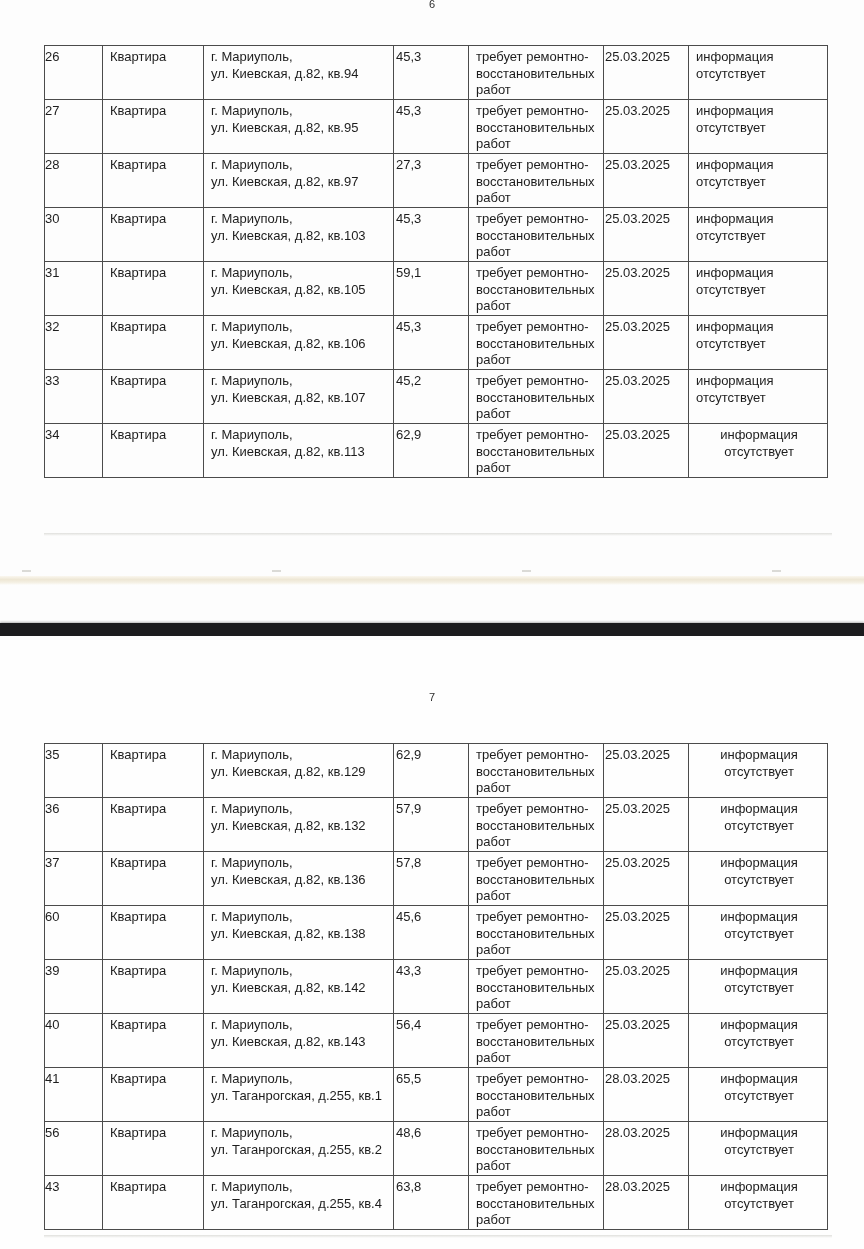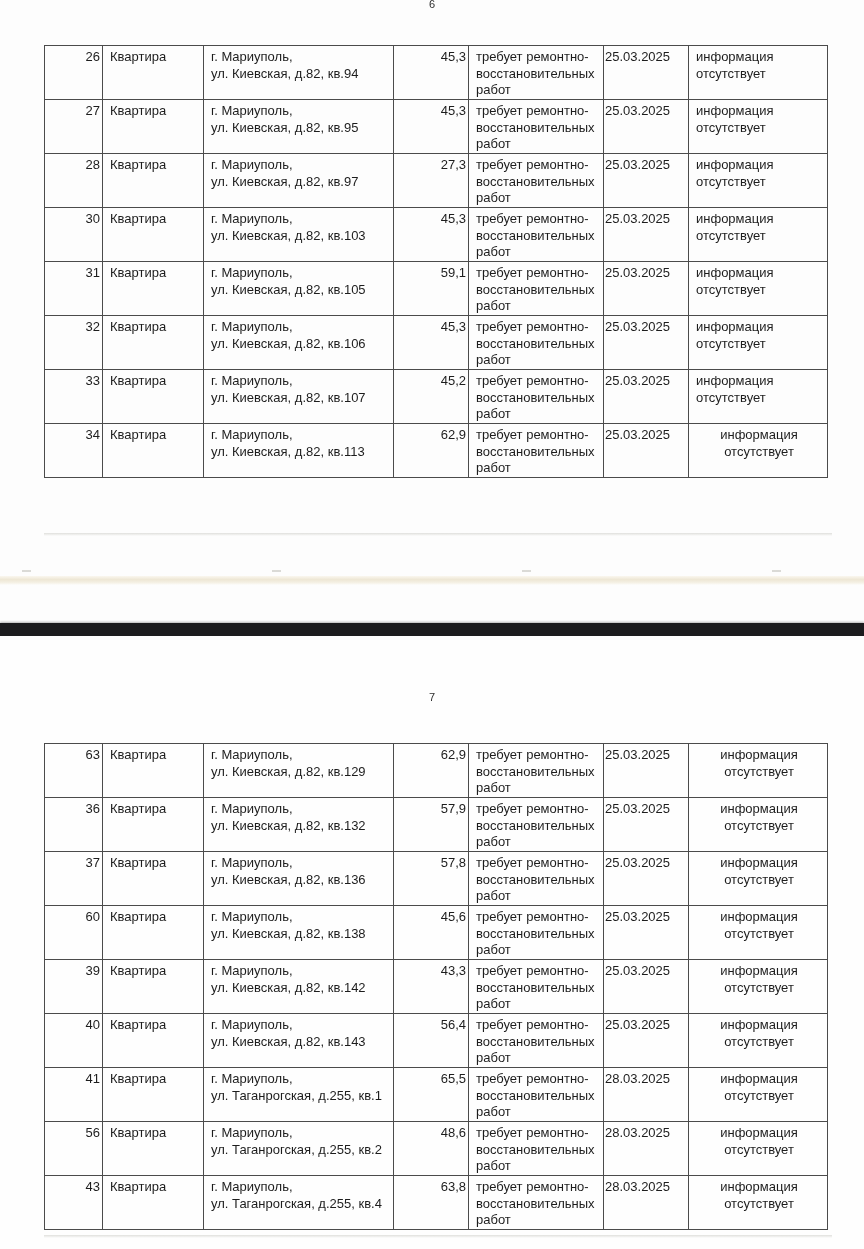"26" td.col-num { padding-left: 8px -> 0; text-align: right -> left }
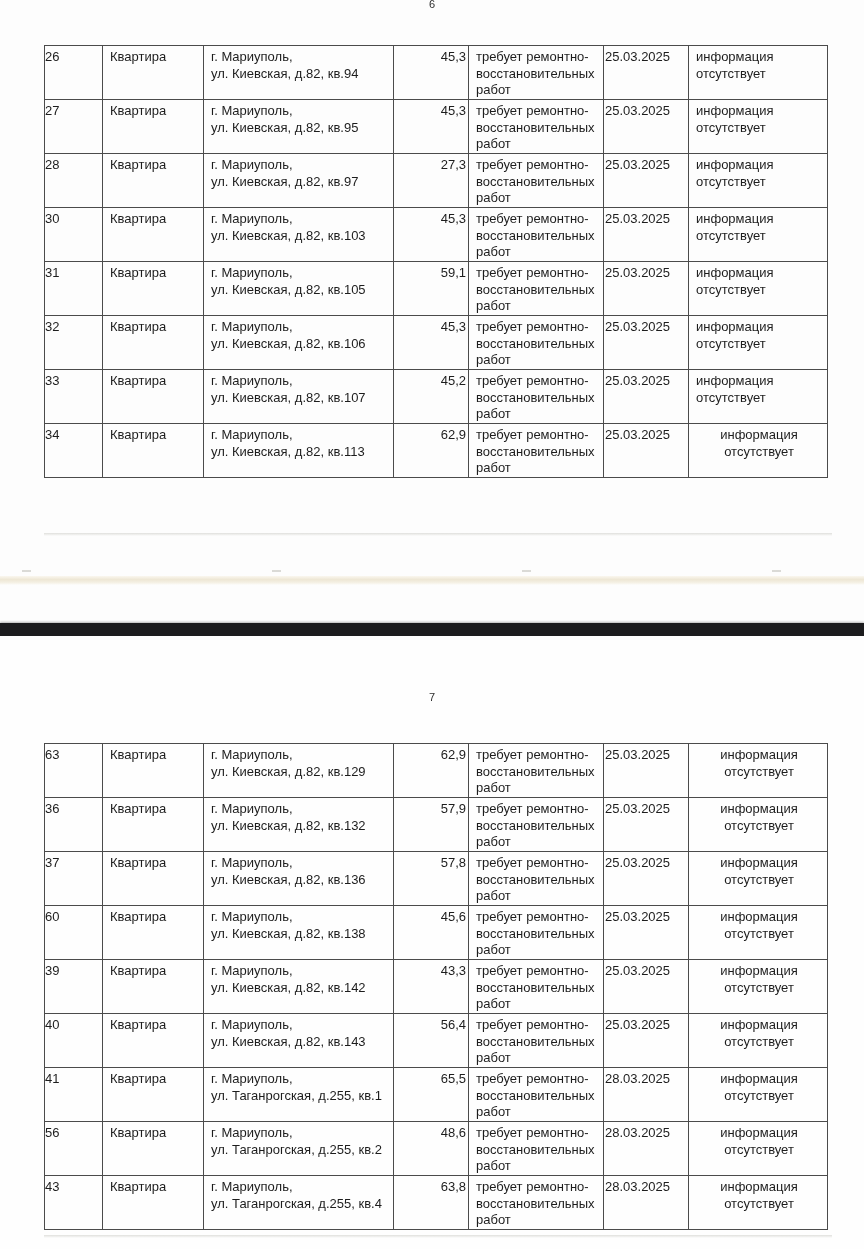"45,3" td.col-area { text-align: right -> left }
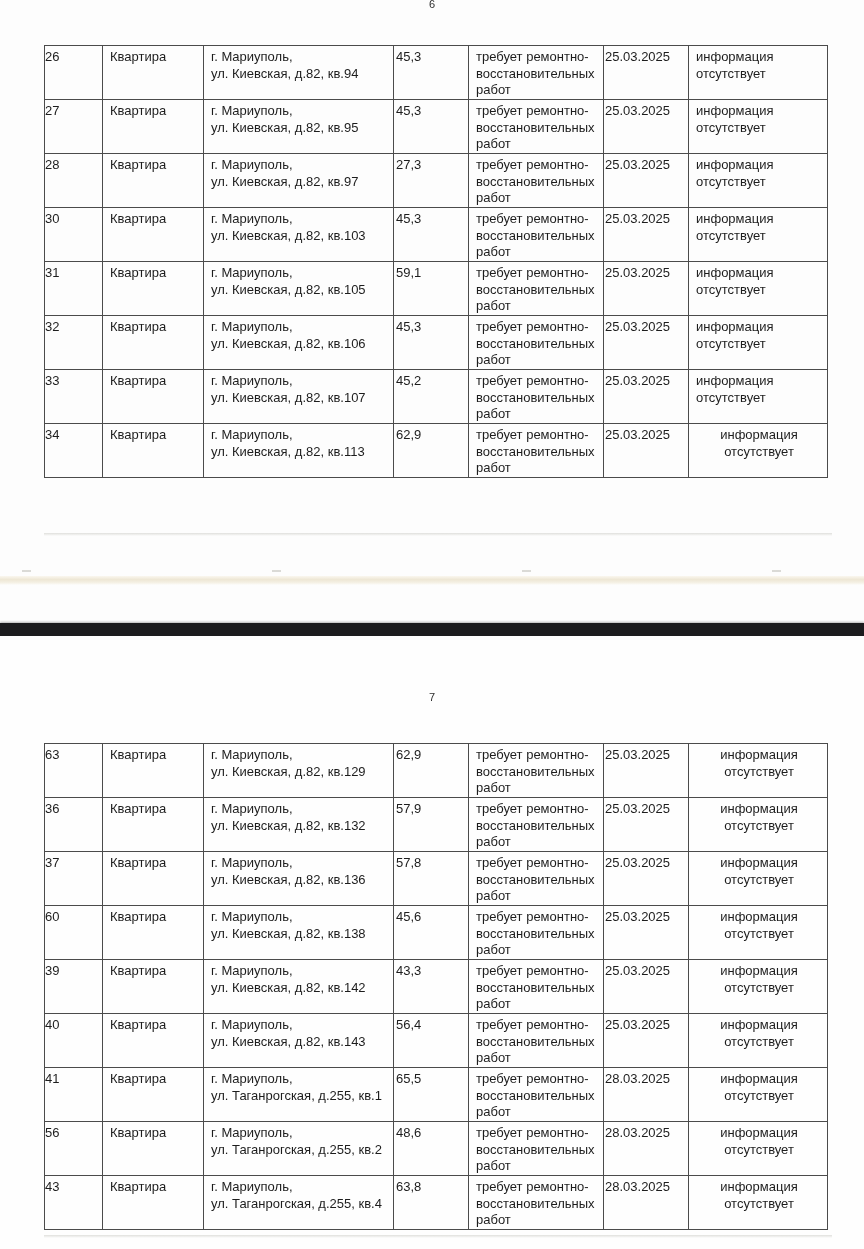"63" td.col-num { text: 63 -> 35 }
